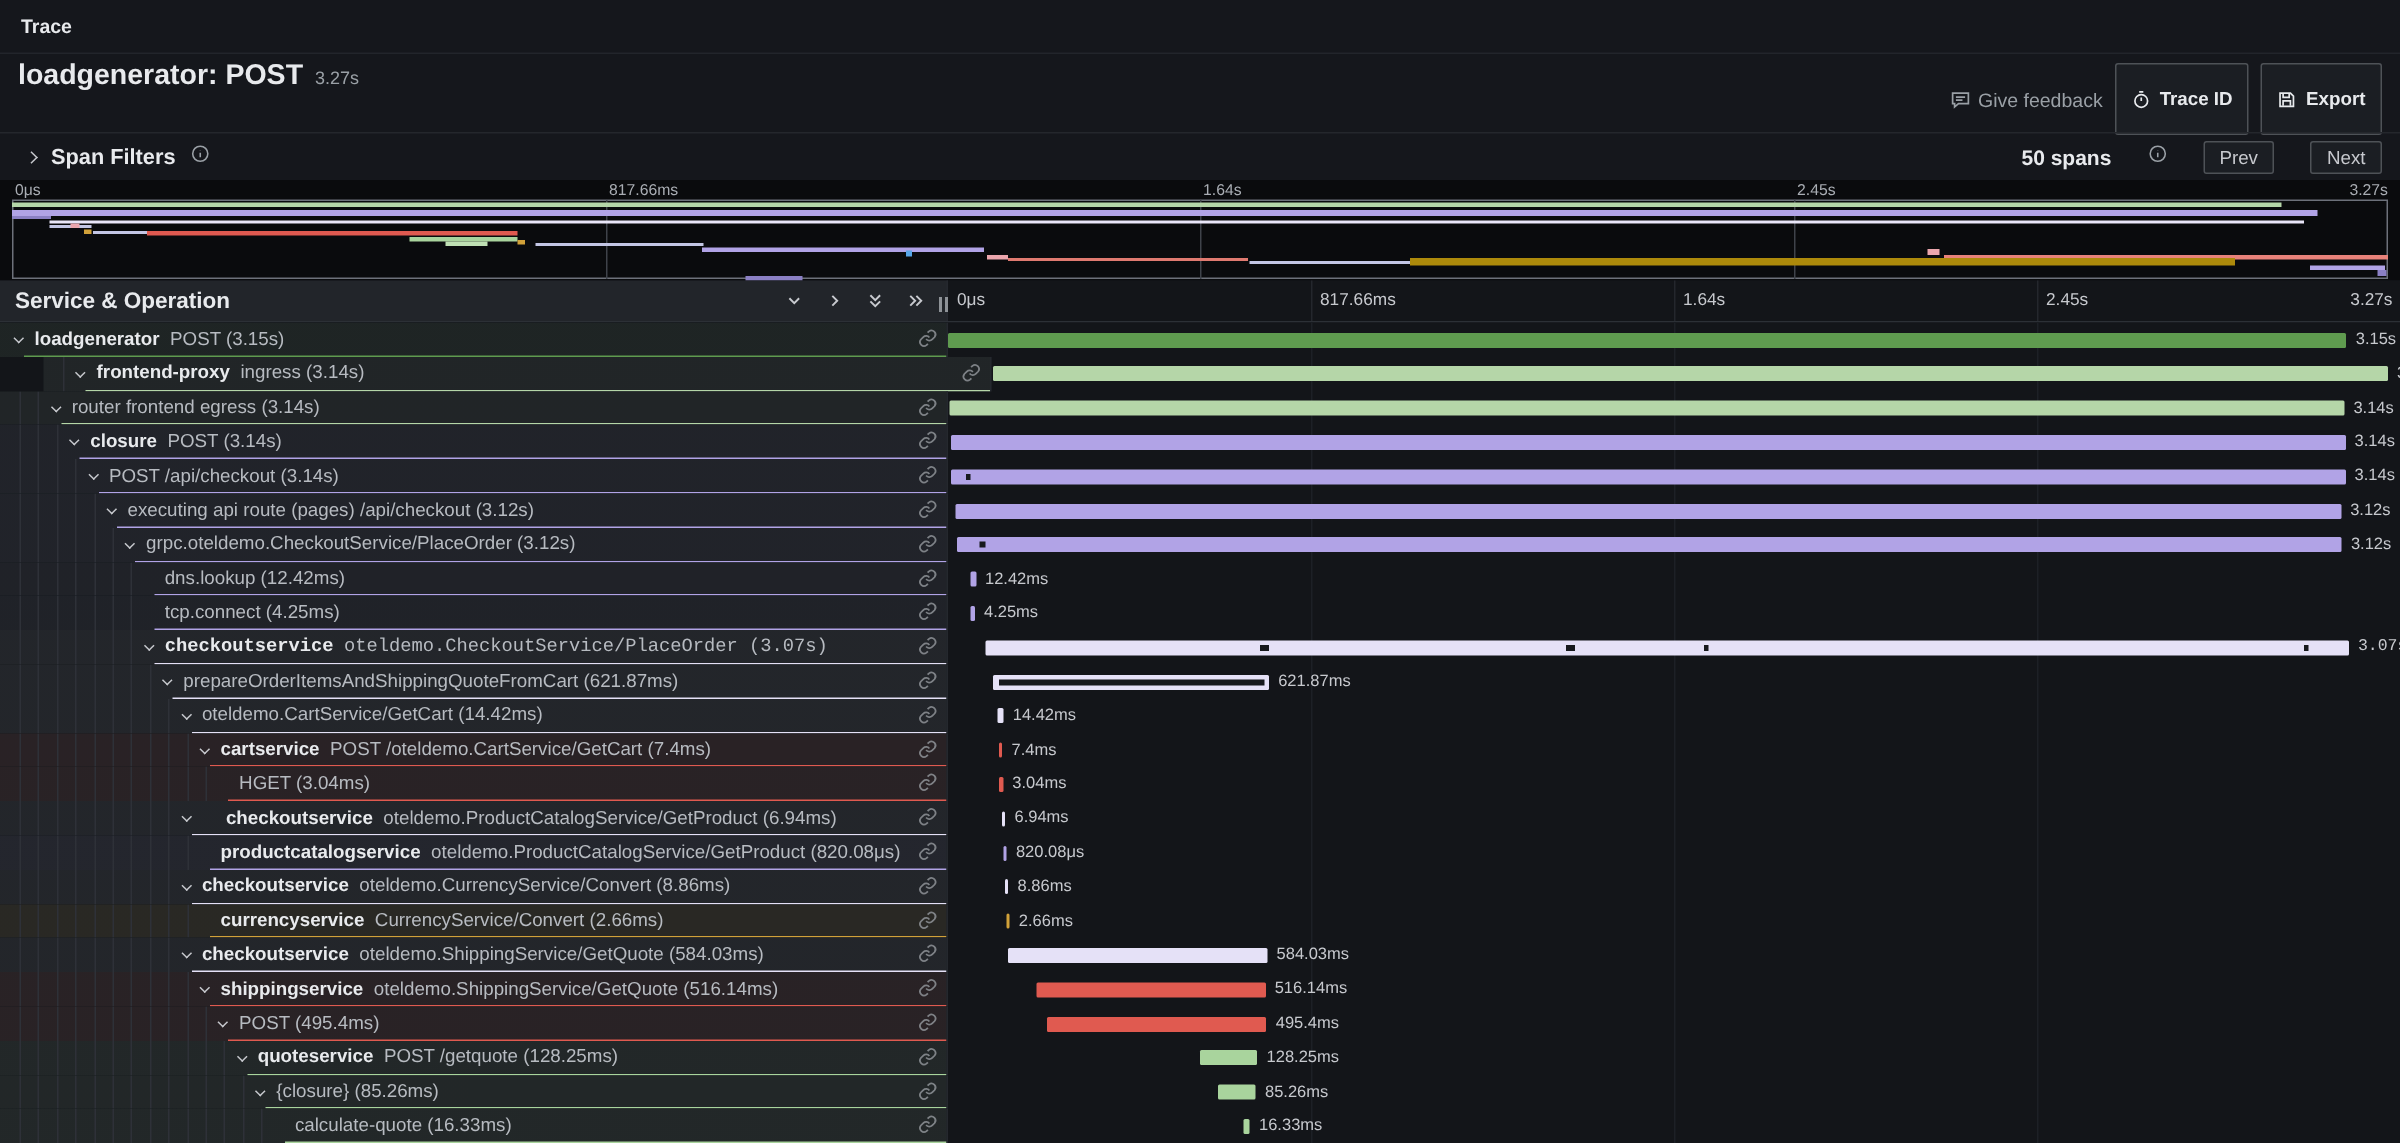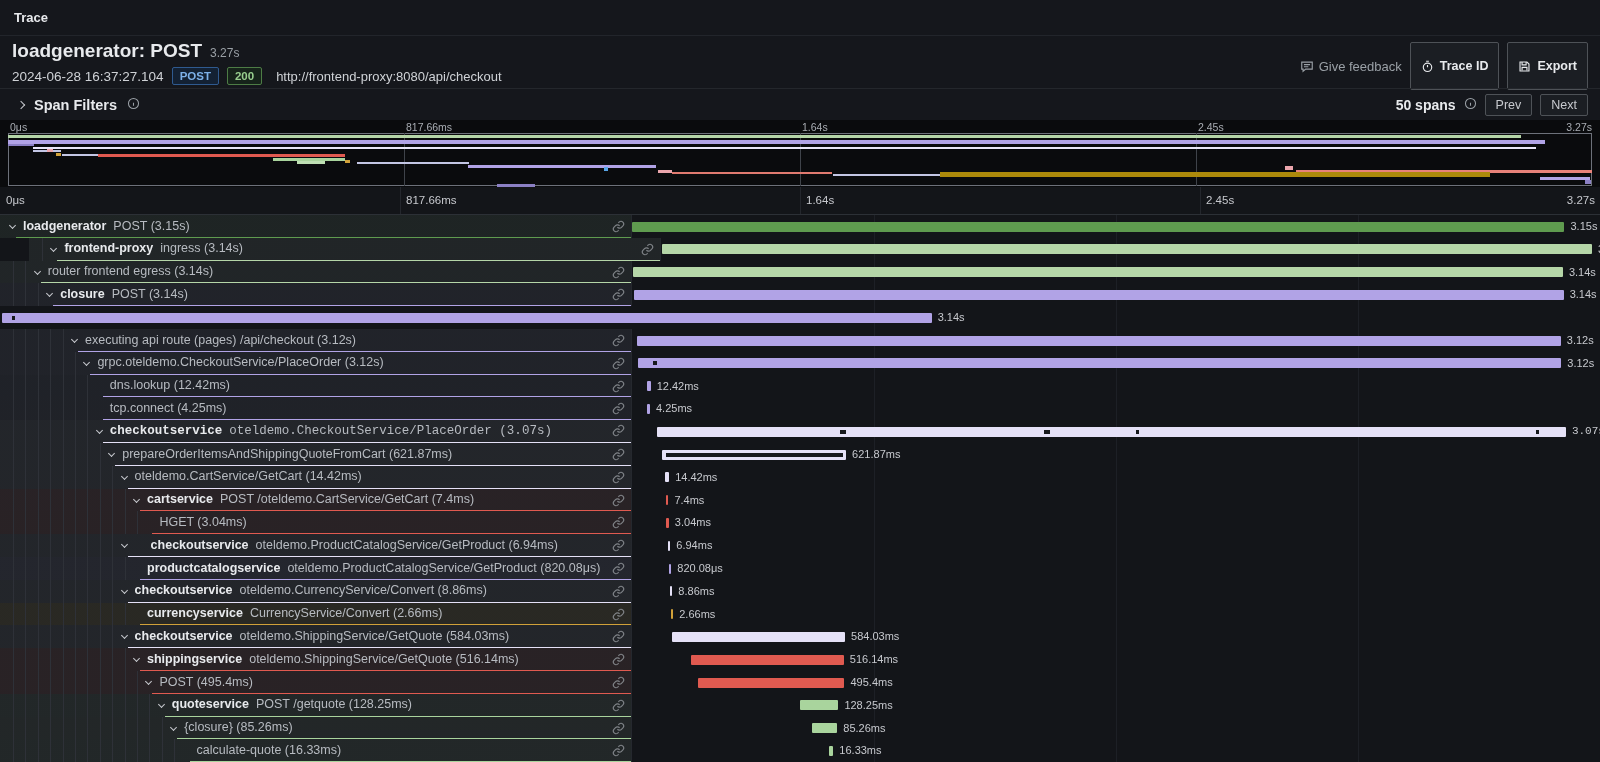"2024-06-28 16:37:27.104" div.sub-line { html: <div> <span>2024-06-28 16:37:27.104</span> <span>POST</span> <span>200</span> <span>http://frontend-proxy:8080/api/checkout</span> </div> -> none }
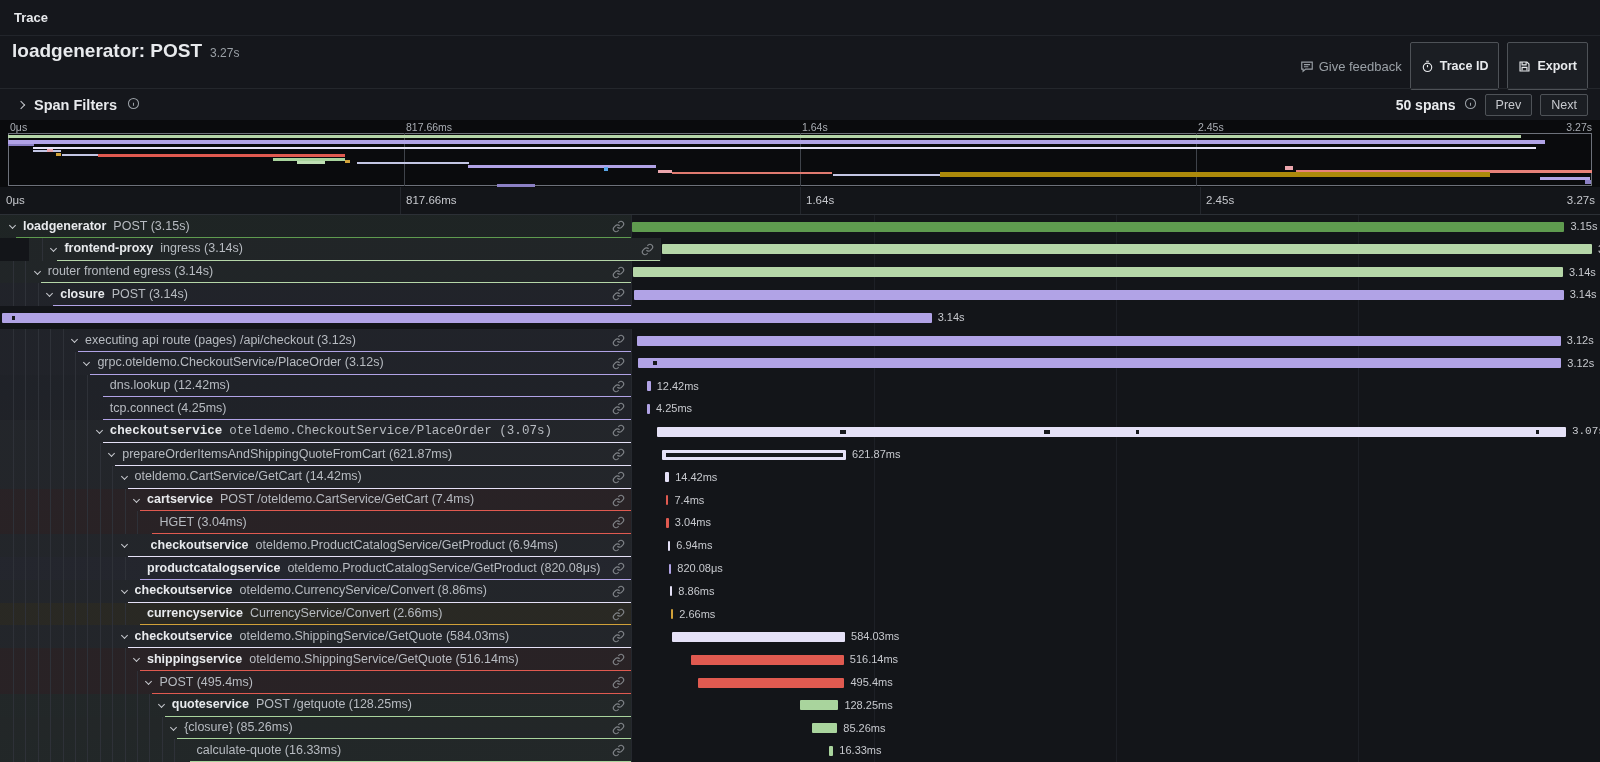"50 spans" .filter-actions { gap: 8px -> 24px }
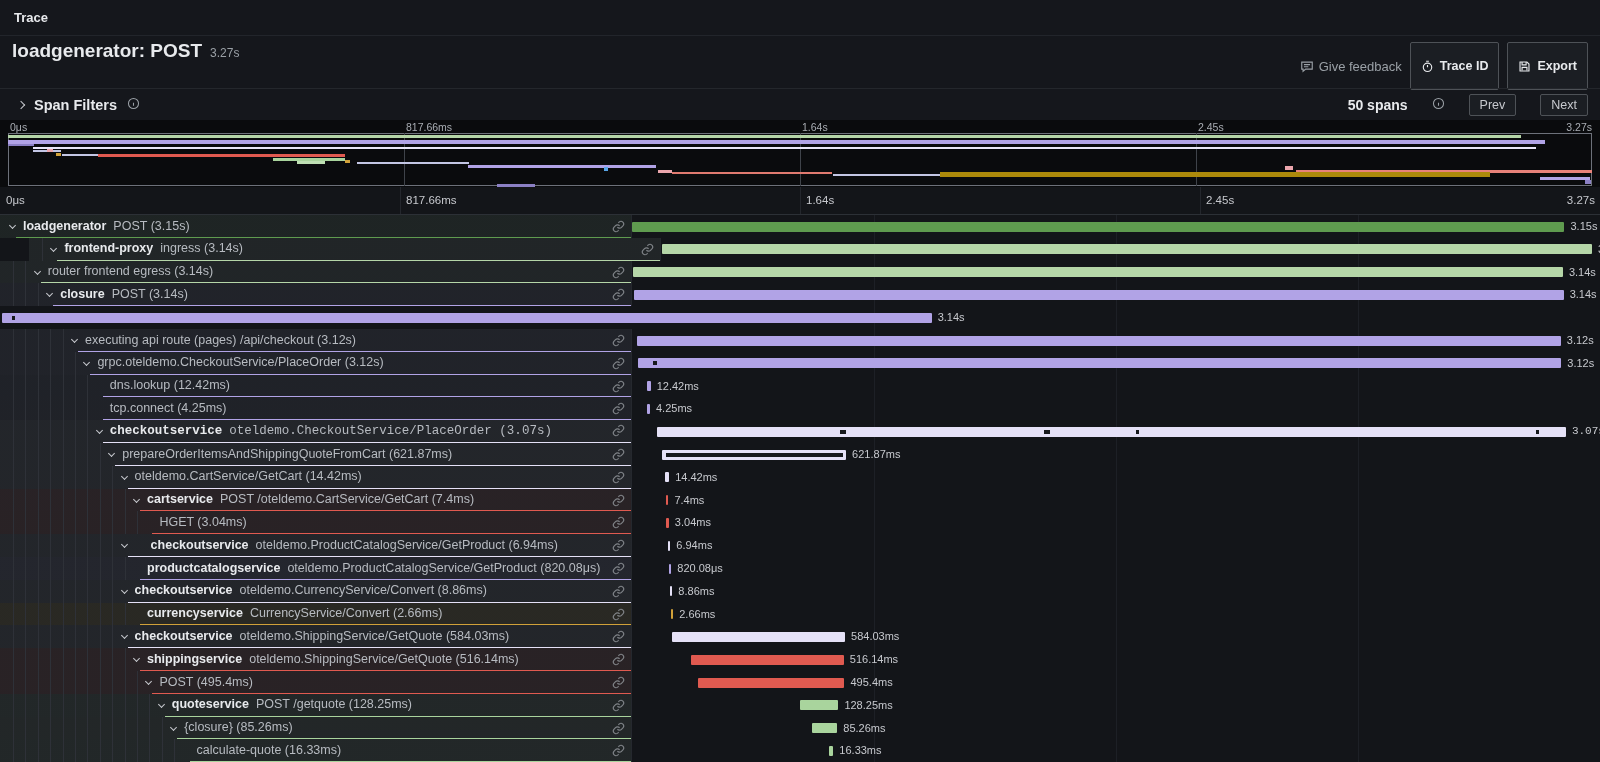"Service & Operation" div.gh-left { html: none -> <div> <span>Service &amp; Operation</span> <span> <span> <svg> <path></path> </svg> </span> <span> <svg> <path></path> </svg> </span> <span> <svg> <path></path> </svg> </span> <span> <svg> <path></path> </svg> </span> </span> </div> }
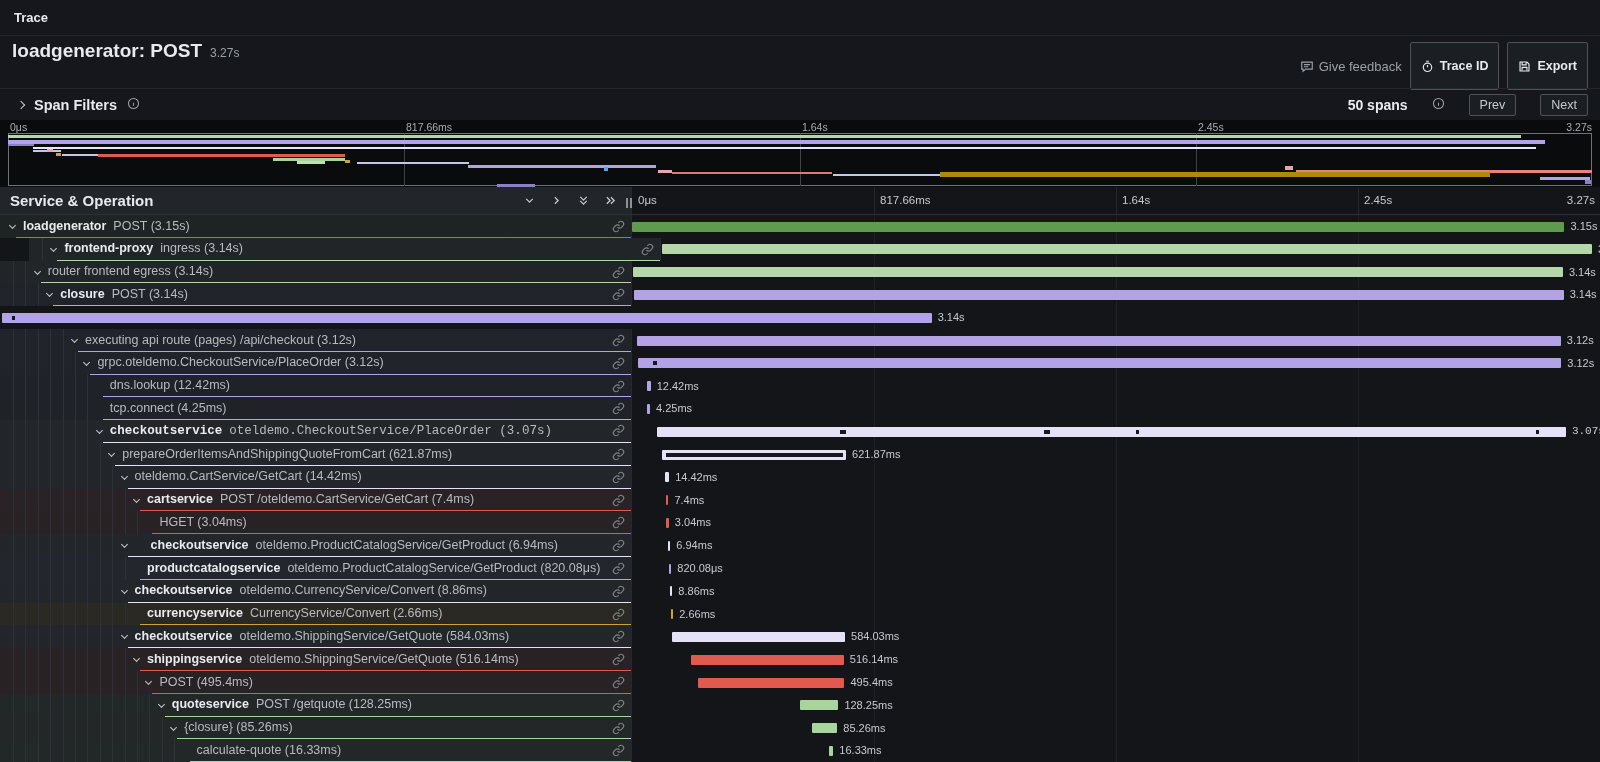"POST /api/checkout (3.14s)" div.cell-name { html: none -> <div> <div></div> <div></div> <div></div> <div></div> <span></span> <span><span>POST /api/checkout (3.14s)</span></span> <div></div> <span><svg> <path></path> <path></path> </svg></span> </div> }
